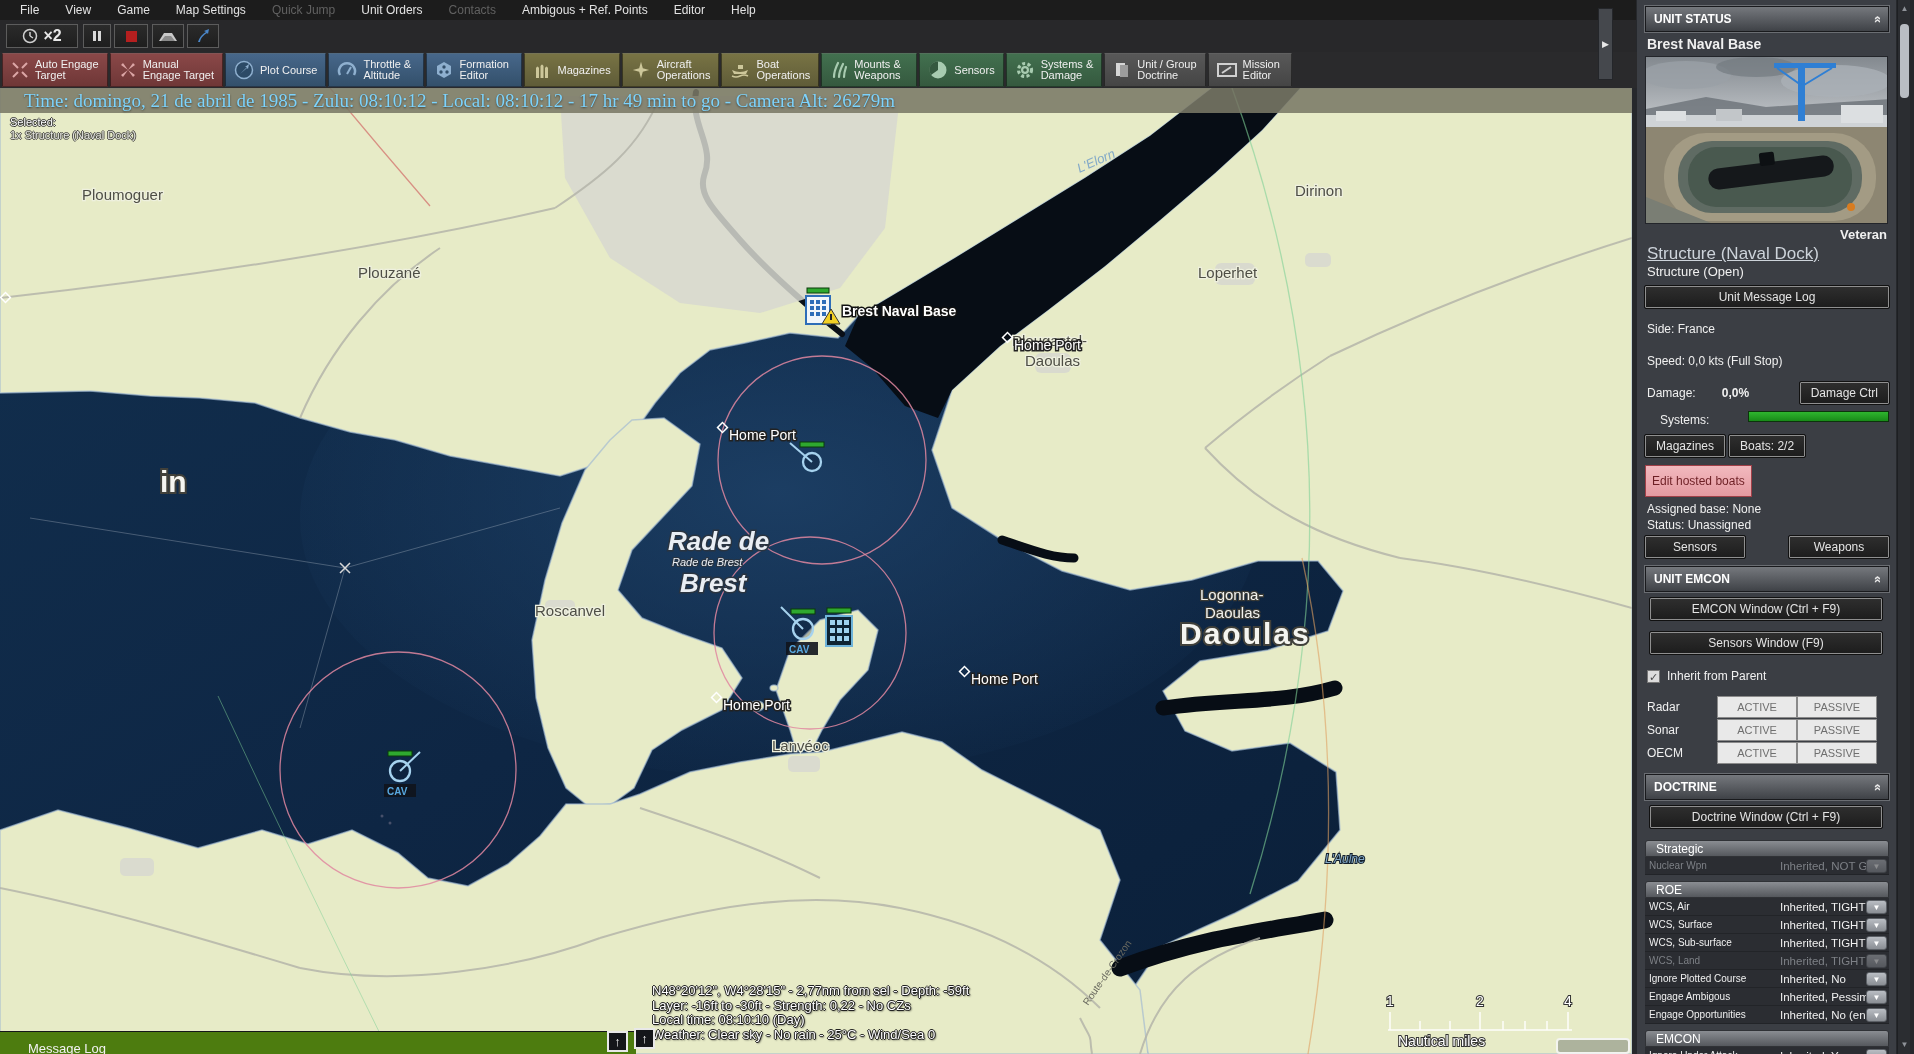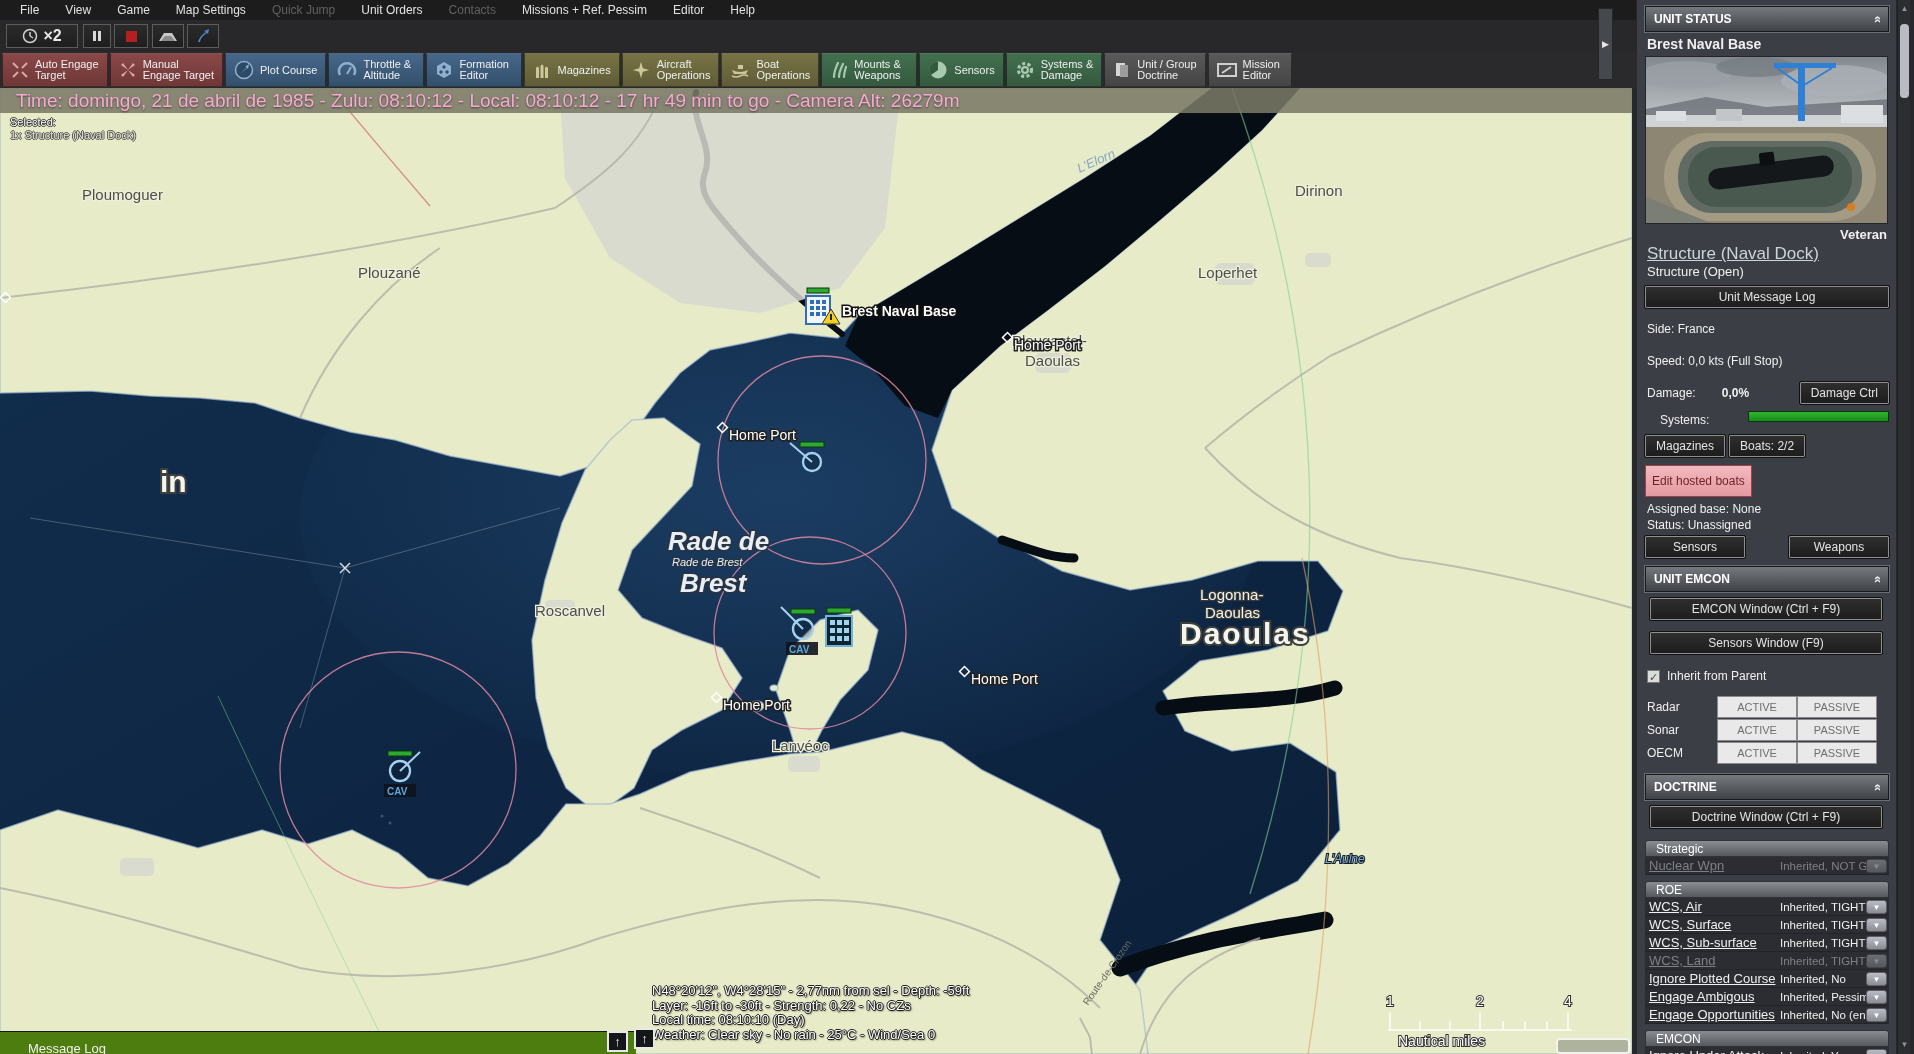"Missions + Ref. Pessim" div.menu-item { text: Missions + Ref. Pessim -> Ambigous + Ref. Points }
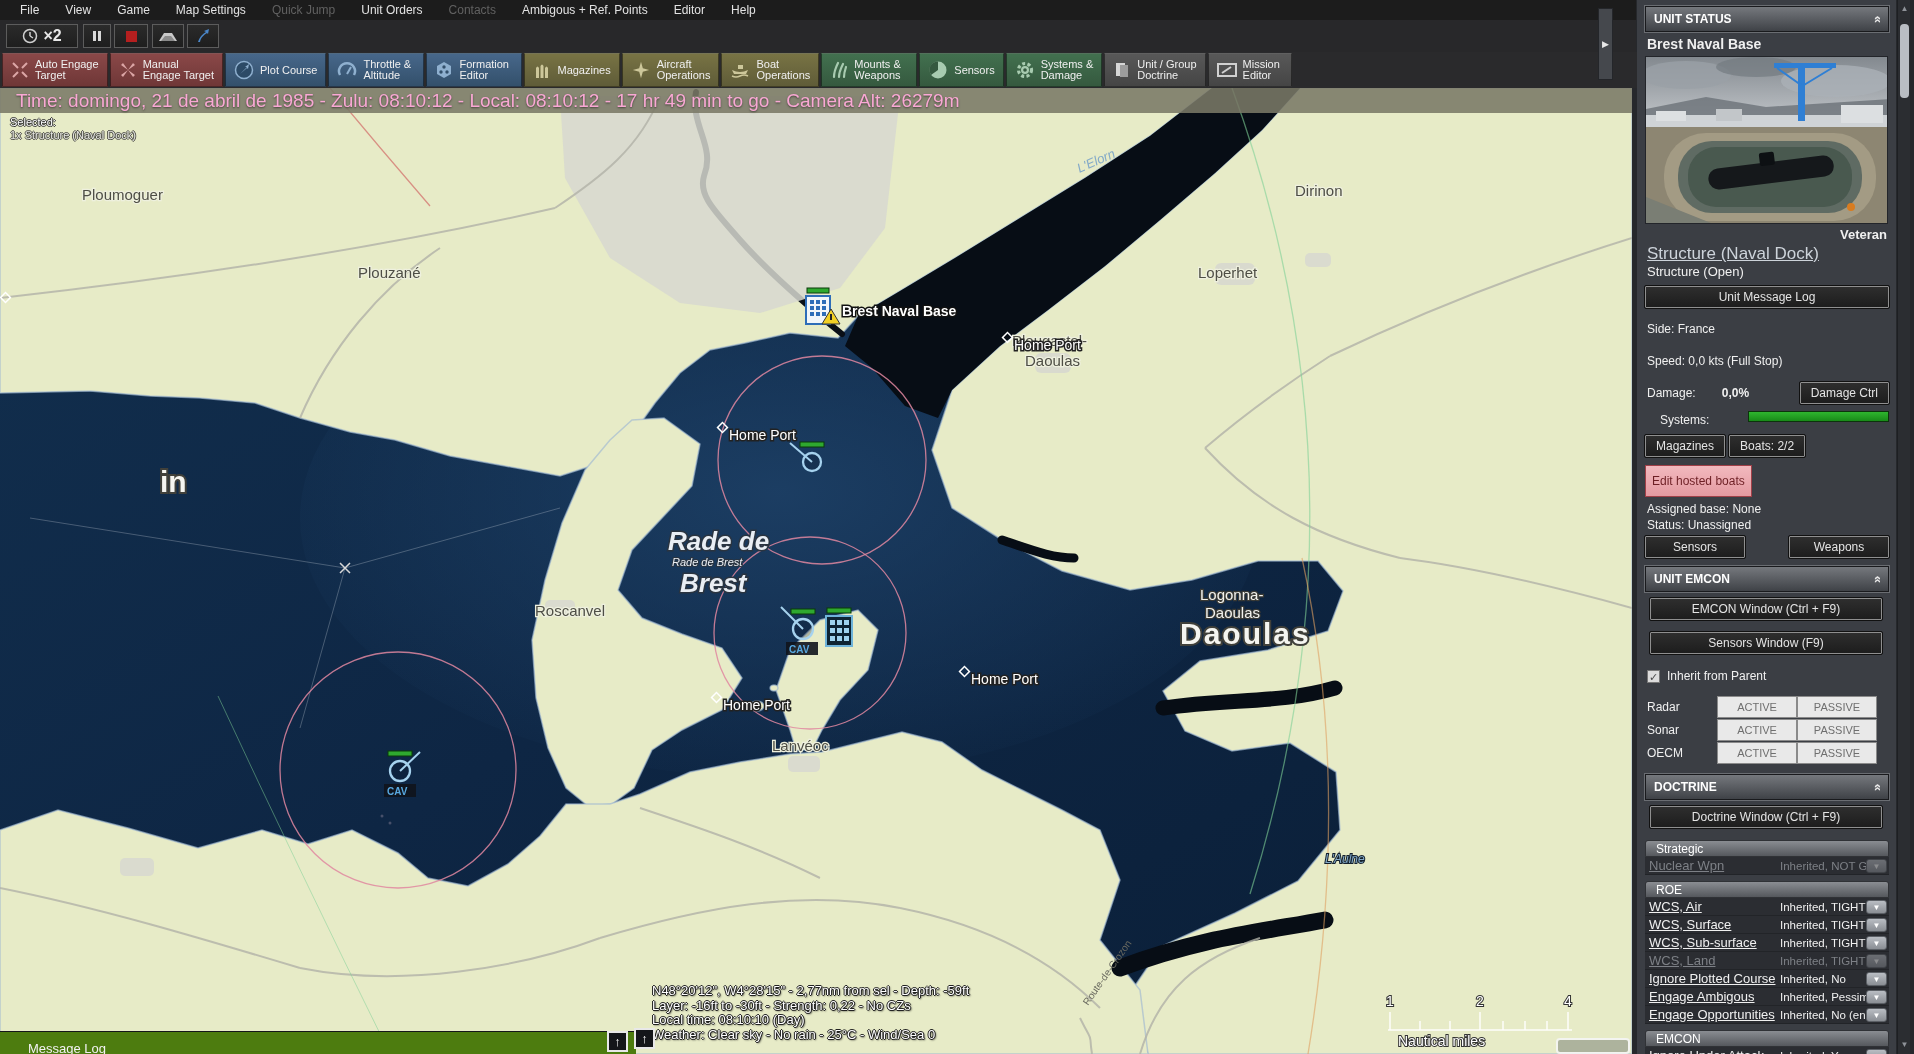"Time: domingo, 21 de abril" .map-banner { color: #f9a8d4 -> #7dd3fc; font-family: none -> Liberation Serif, serif; padding-left: 16px -> 24px }
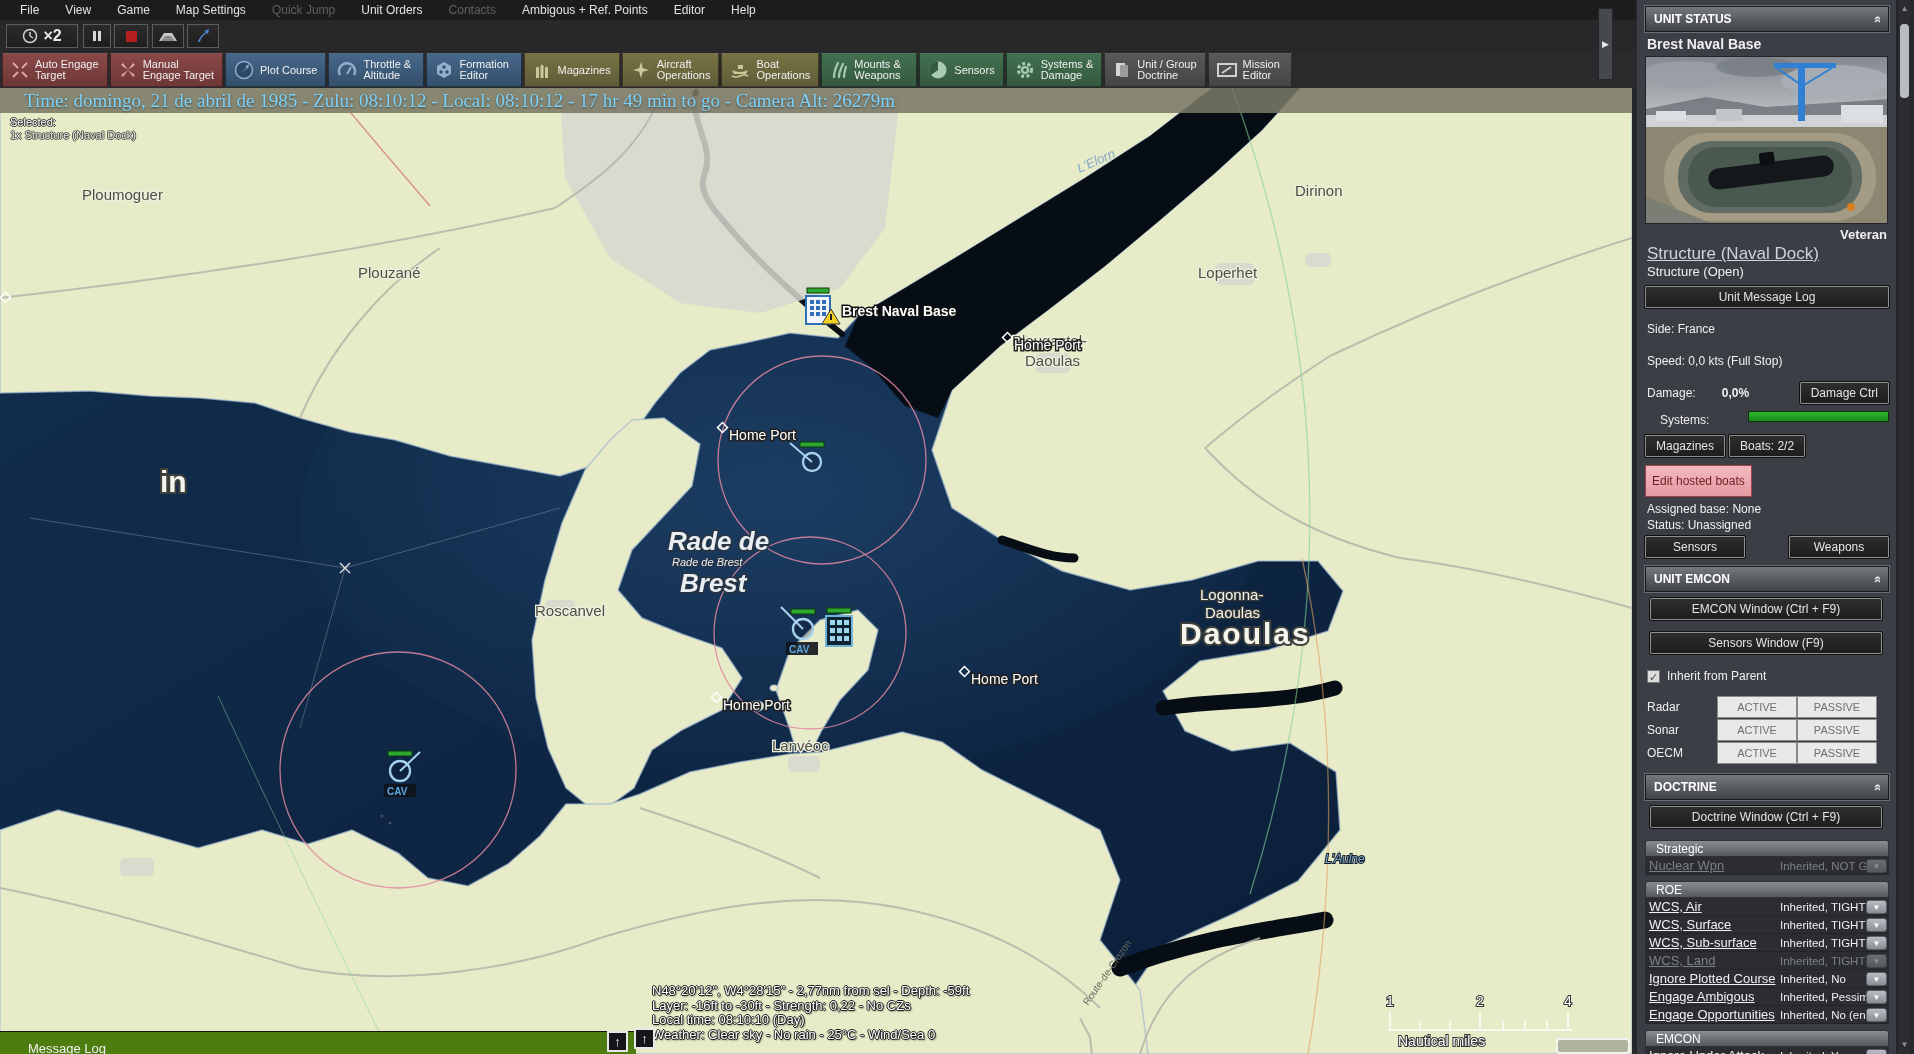"Nuclear Wpn" .drow .dl { font-size: 13px -> 10px; text-decoration: underline -> none }
